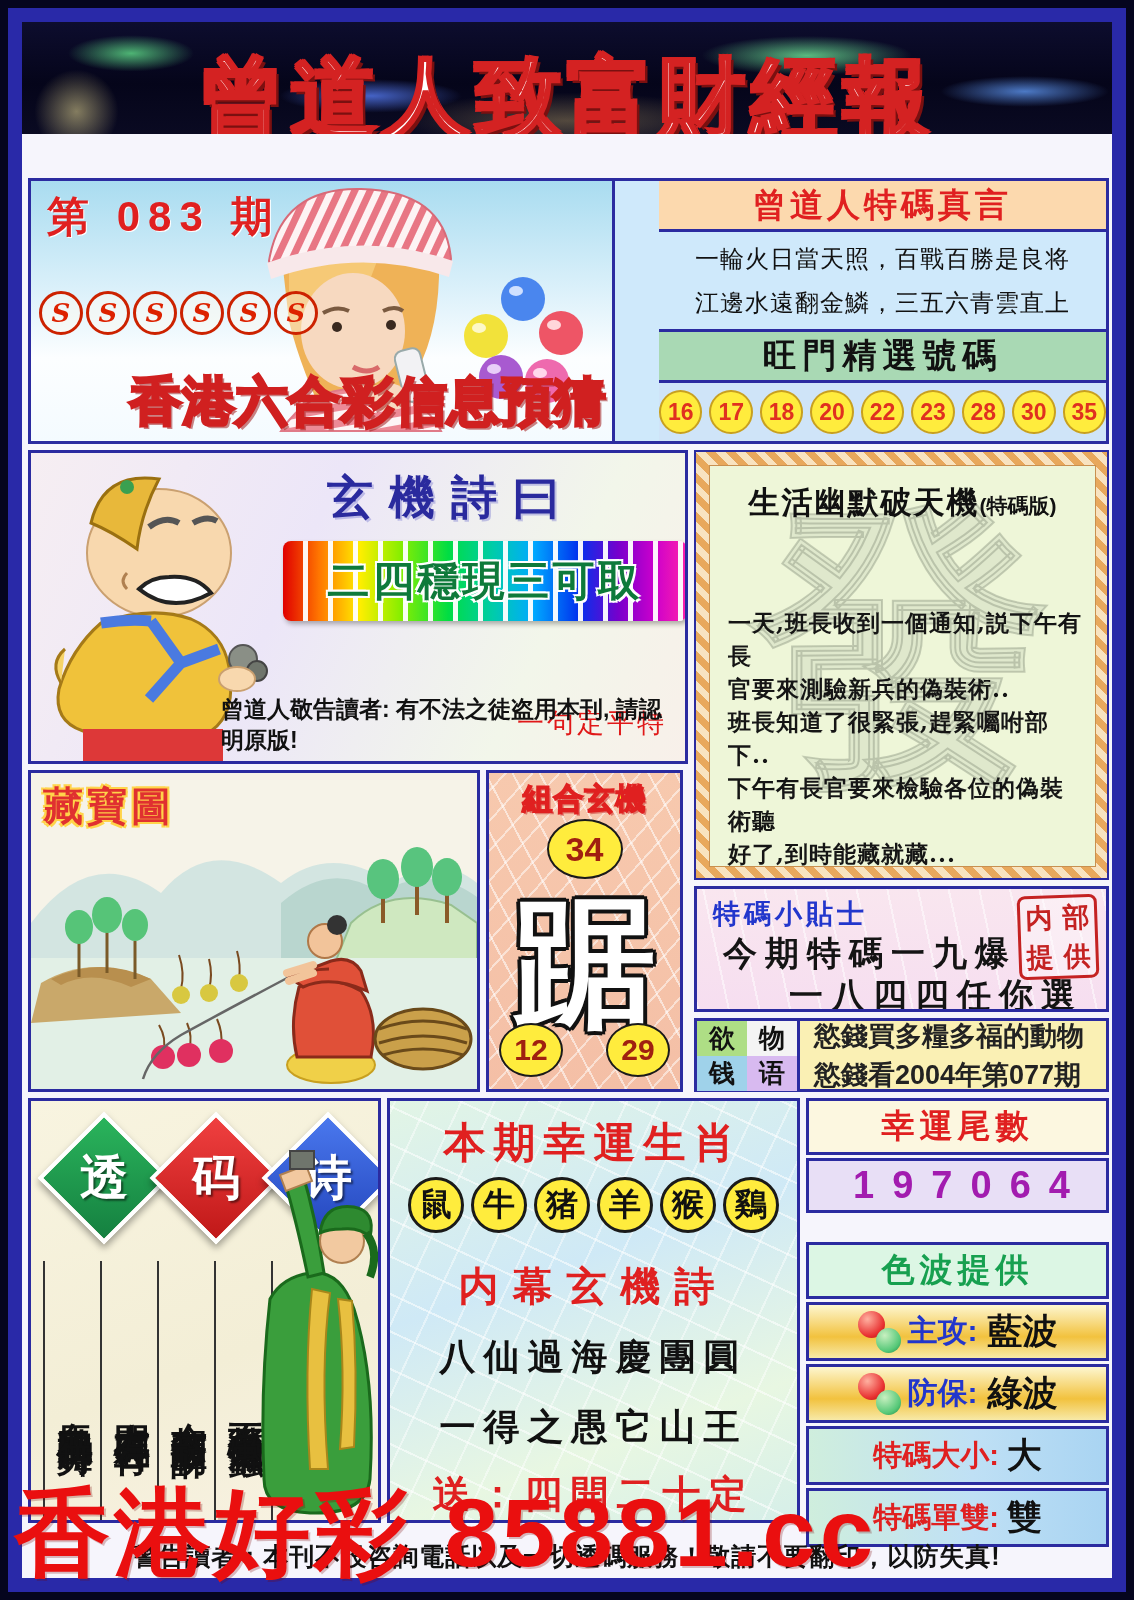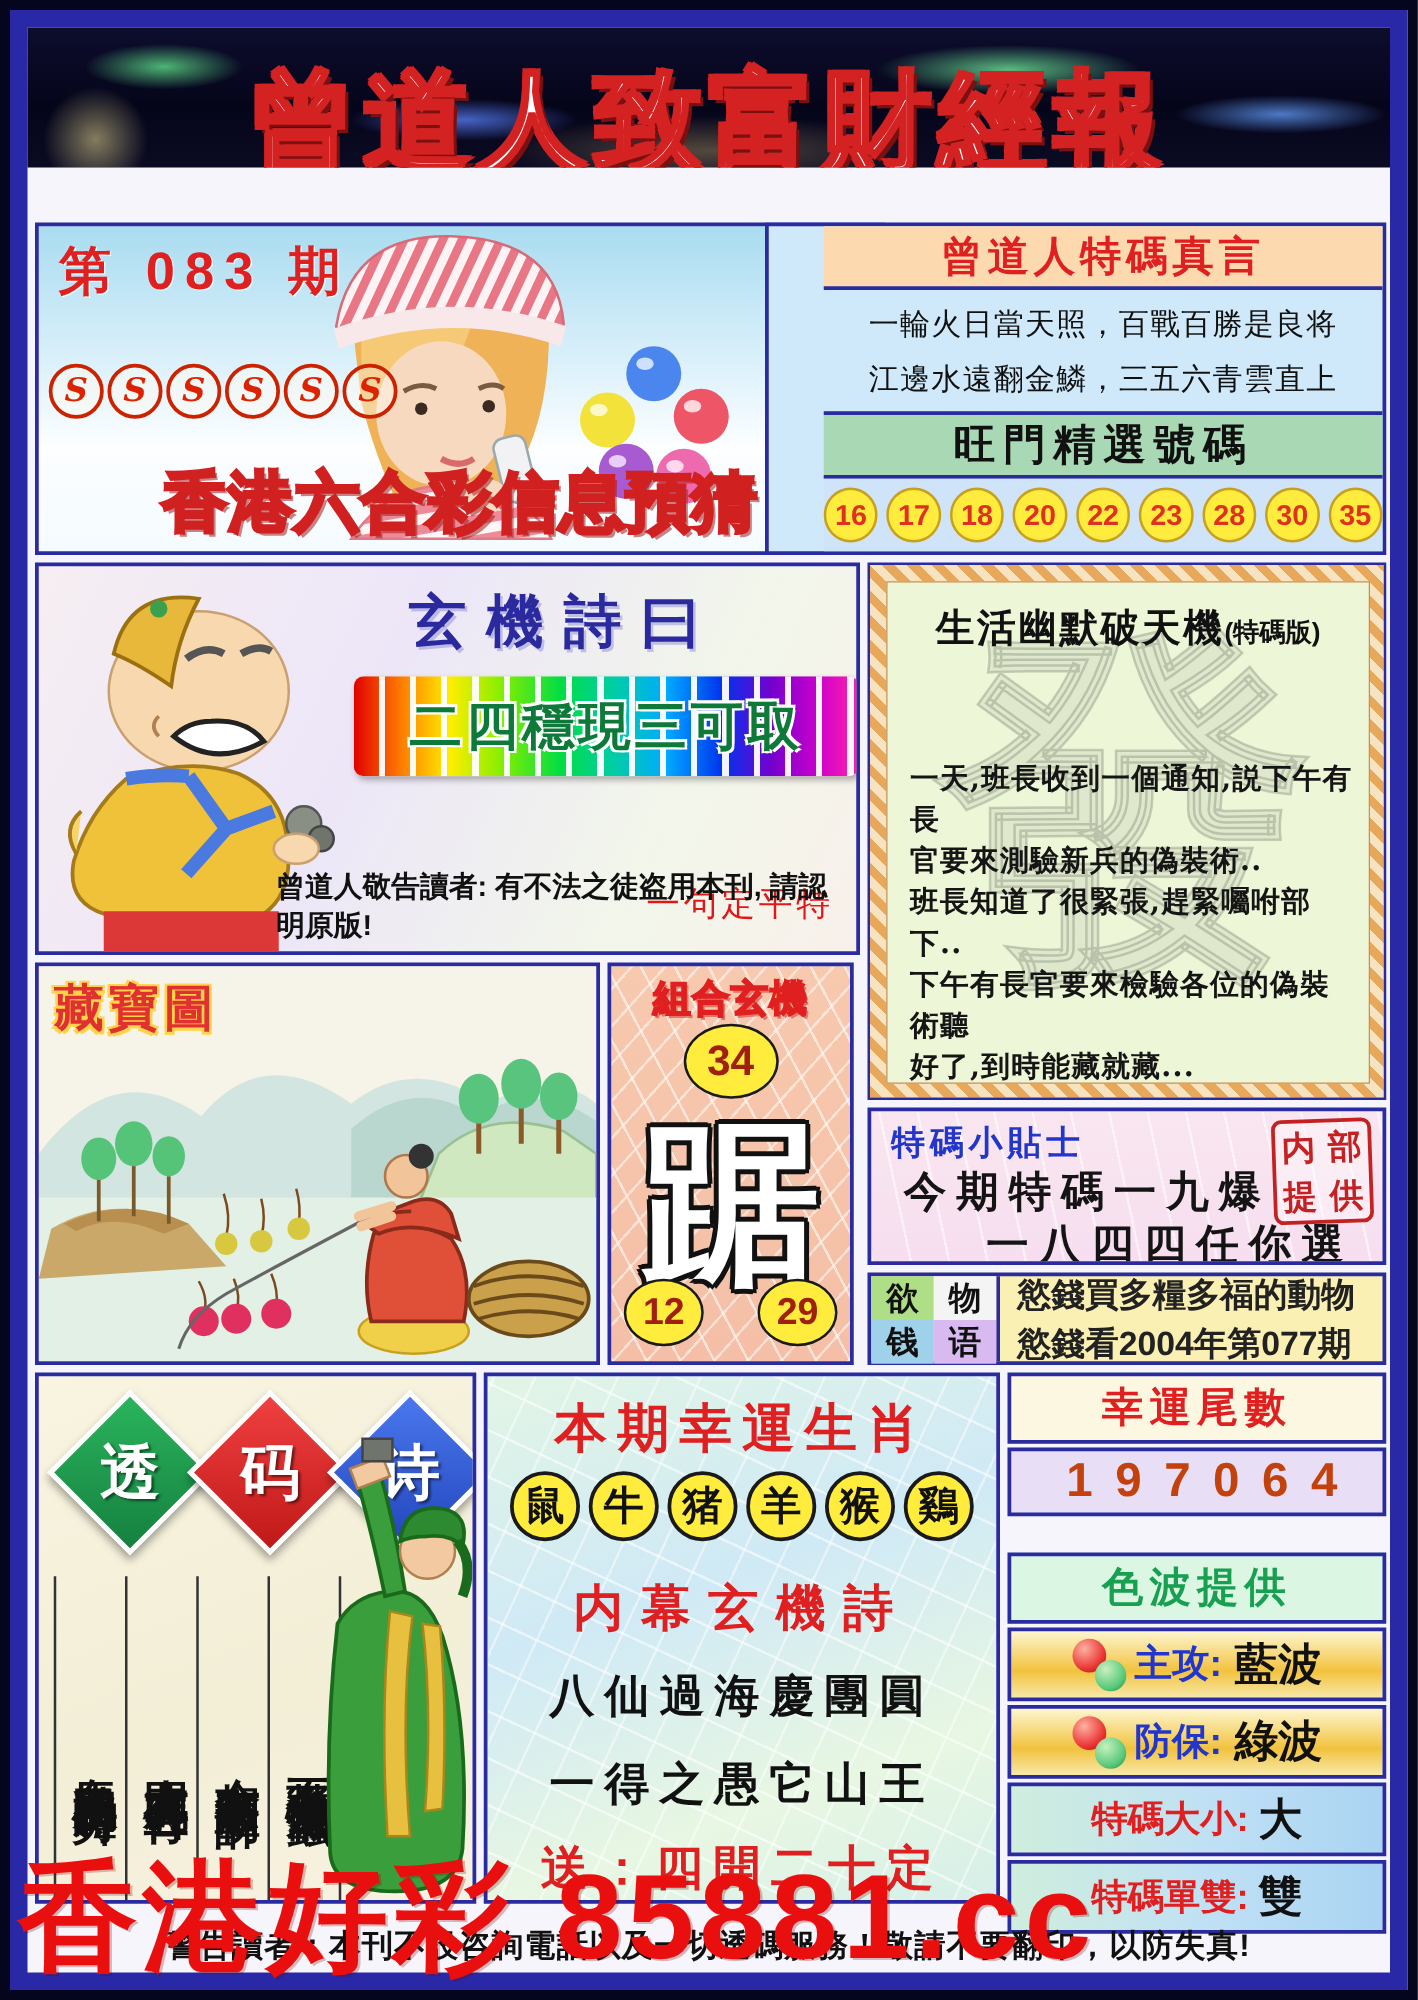"197064" .rb-digits { color: #c2410c -> #a21caf }
